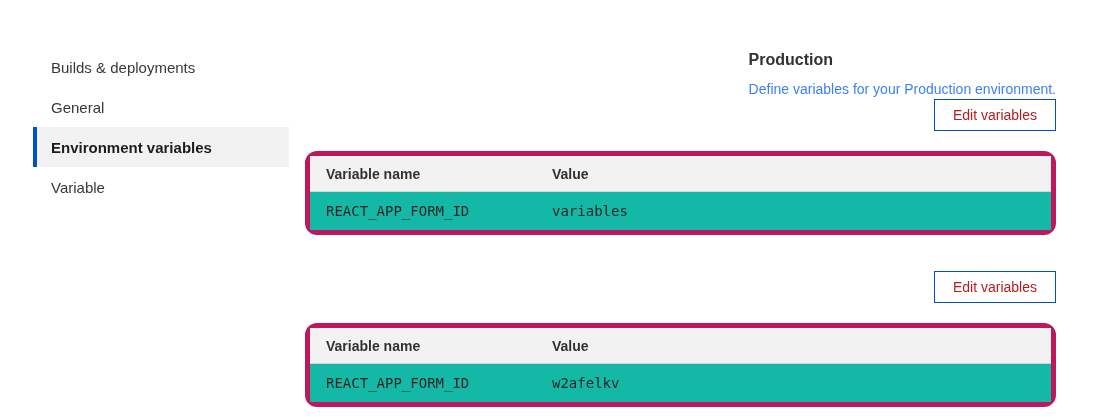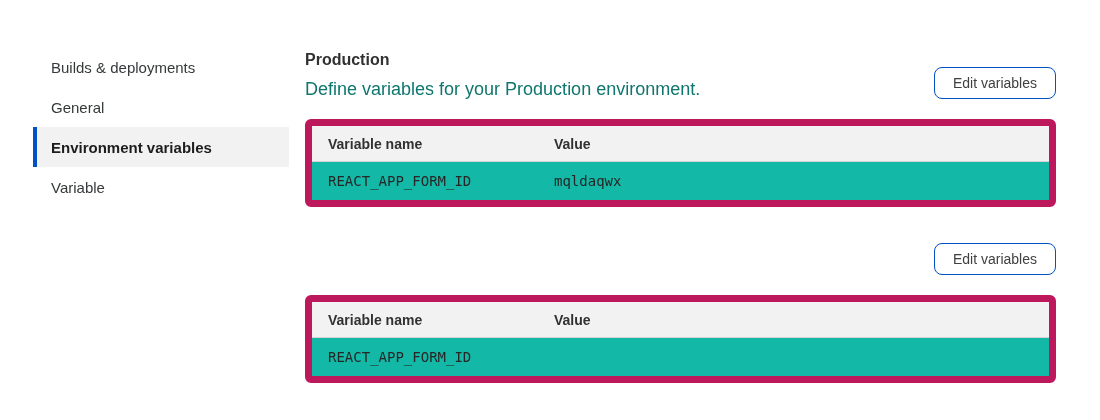"Production" .section-head { flex-direction: none -> column }
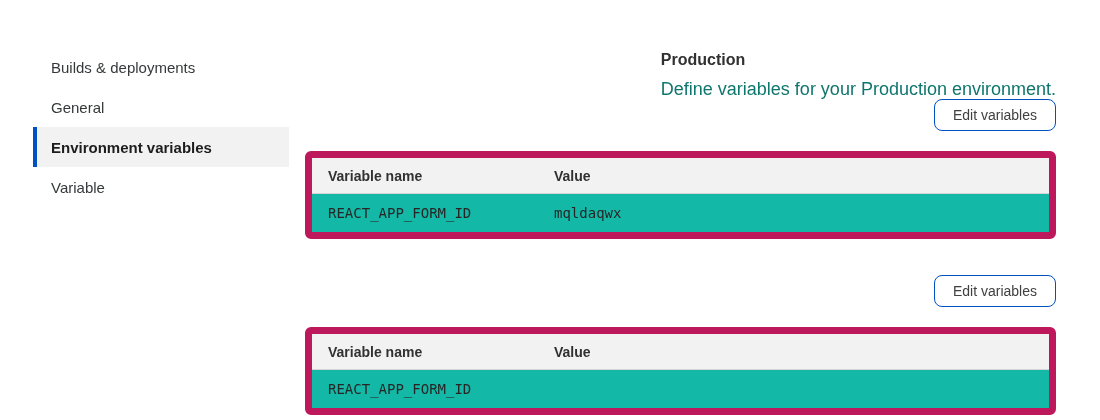"Define variables for your Production" .head-text p { color: #0f766e -> #3b82f6; font-size: 18px -> 14px }
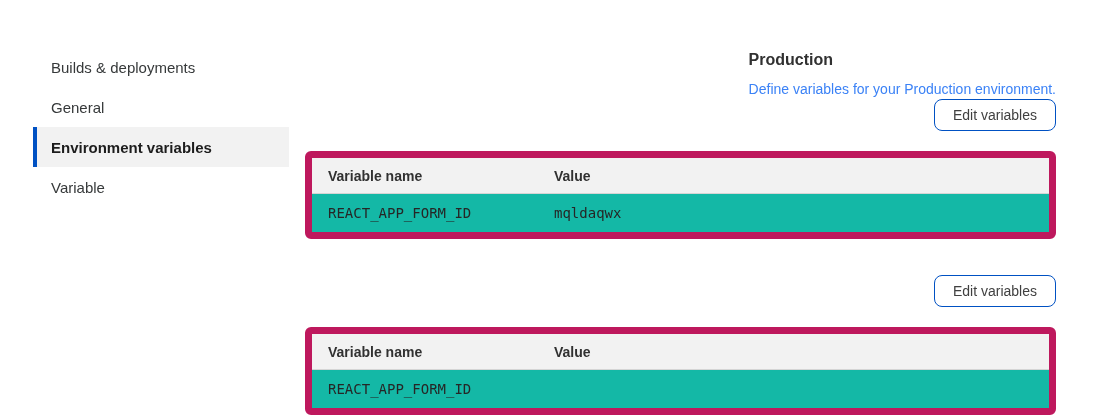"Edit variables" .edit-btn { border-radius: 8px -> 0; color: #404040 -> #b91c1c }
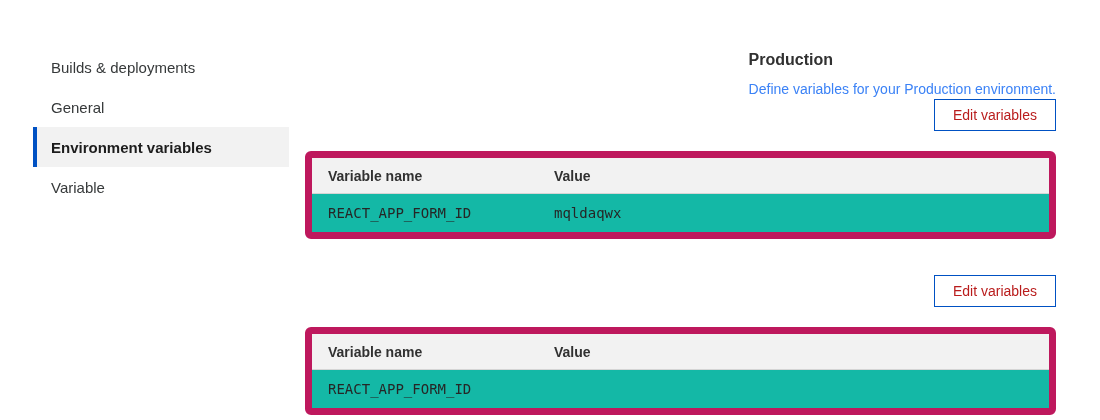"Variable name" .var-table { border: 7px solid #be185d -> 5px solid #be185d; border-radius: 6px -> 12px }
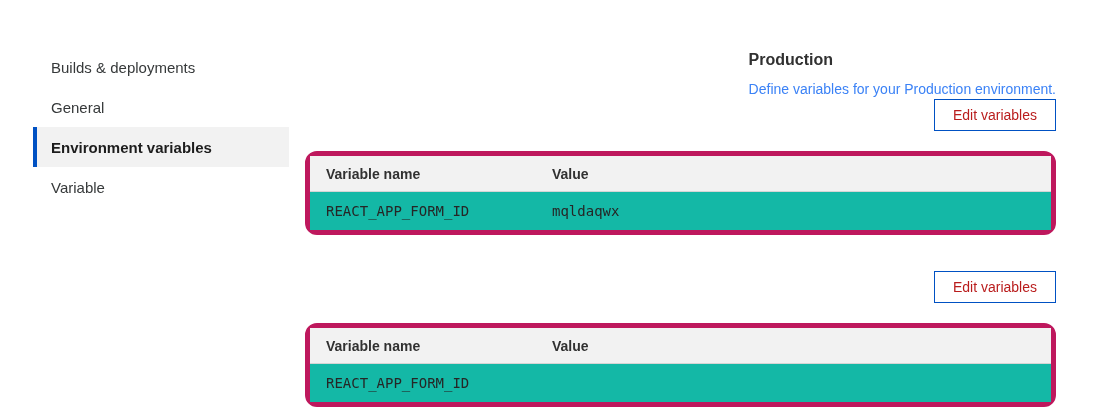"mqldaqwx" div.col-value { text: mqldaqwx -> variables }
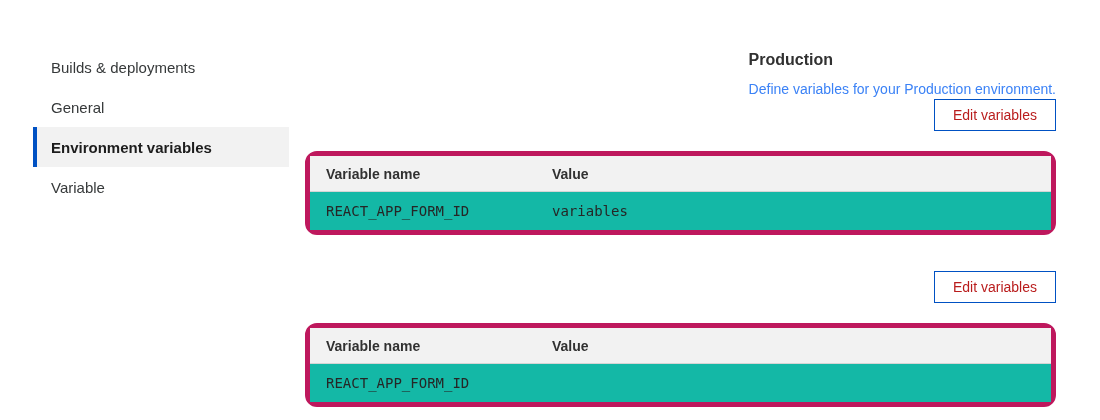"w2afelkv" div.col-value { html: none -> <div>w2afelkv</div> }
